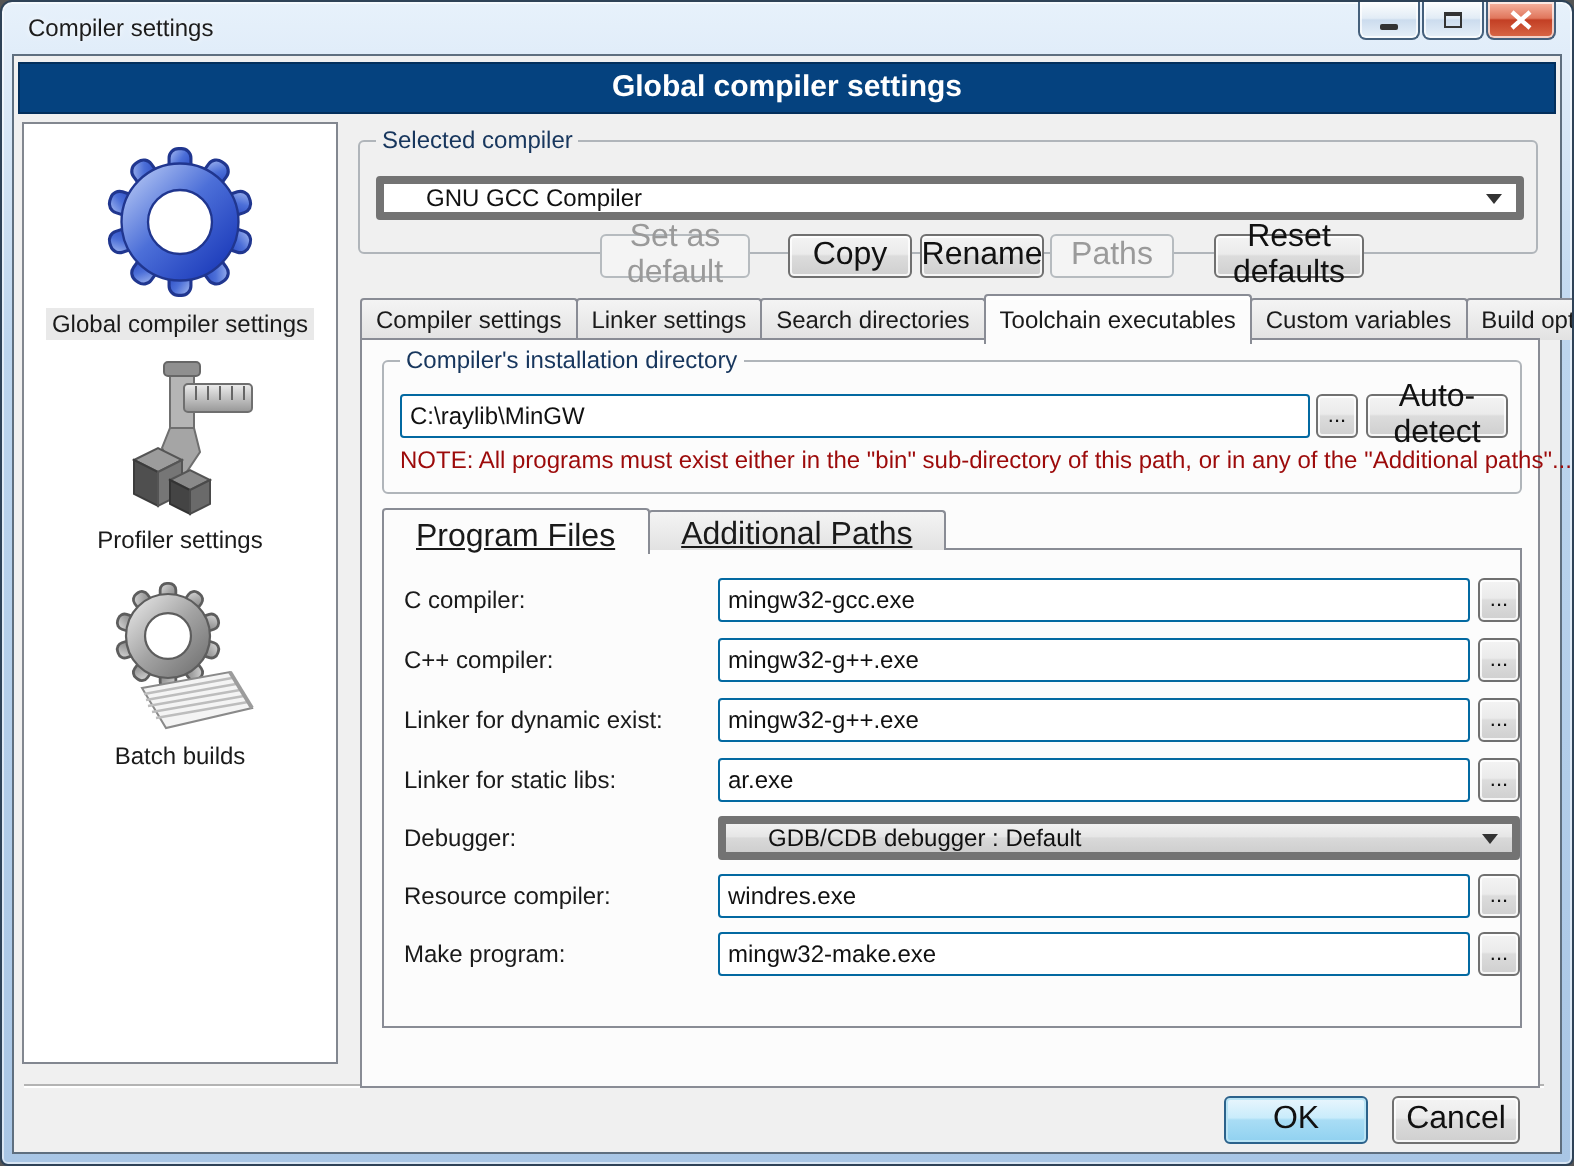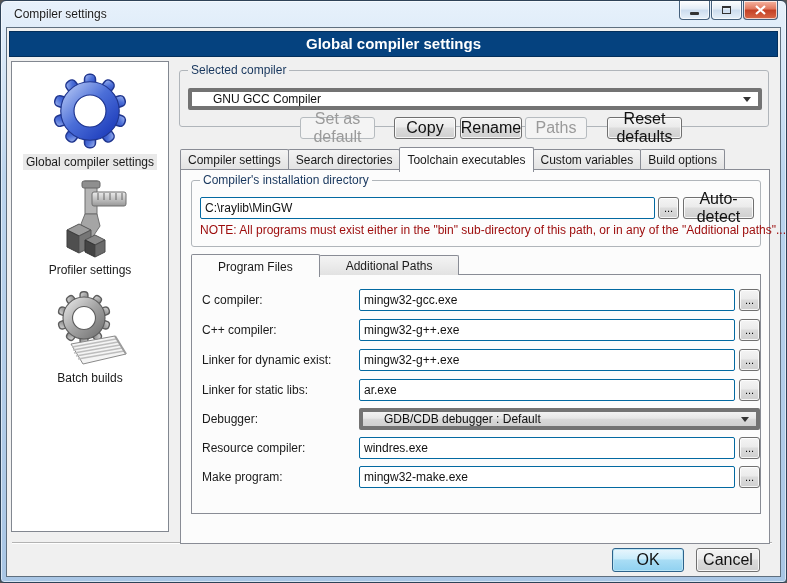"Linker settings" div.tab { html: none -> <div>Linker settings</div> }
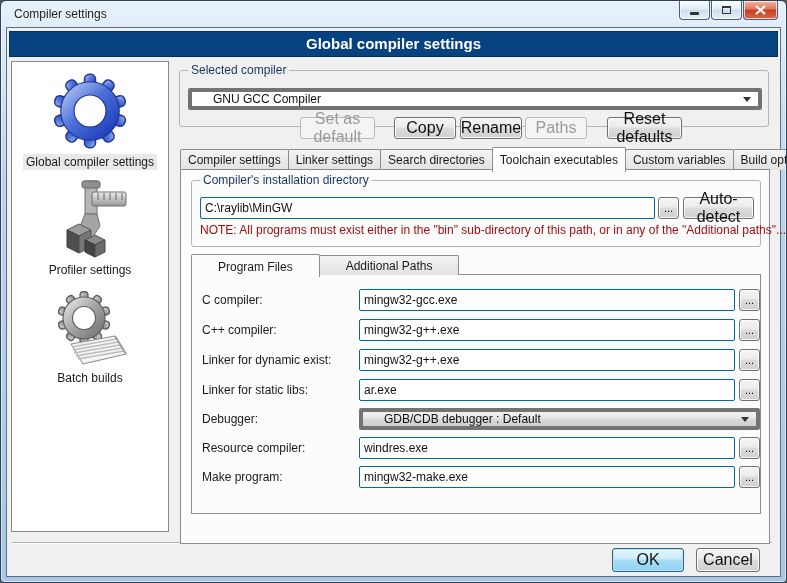"Program Files" .subtab { font-size: 12px -> 16px; padding: 3px 26px -> 3px 16px; text-decoration: none -> underline }
